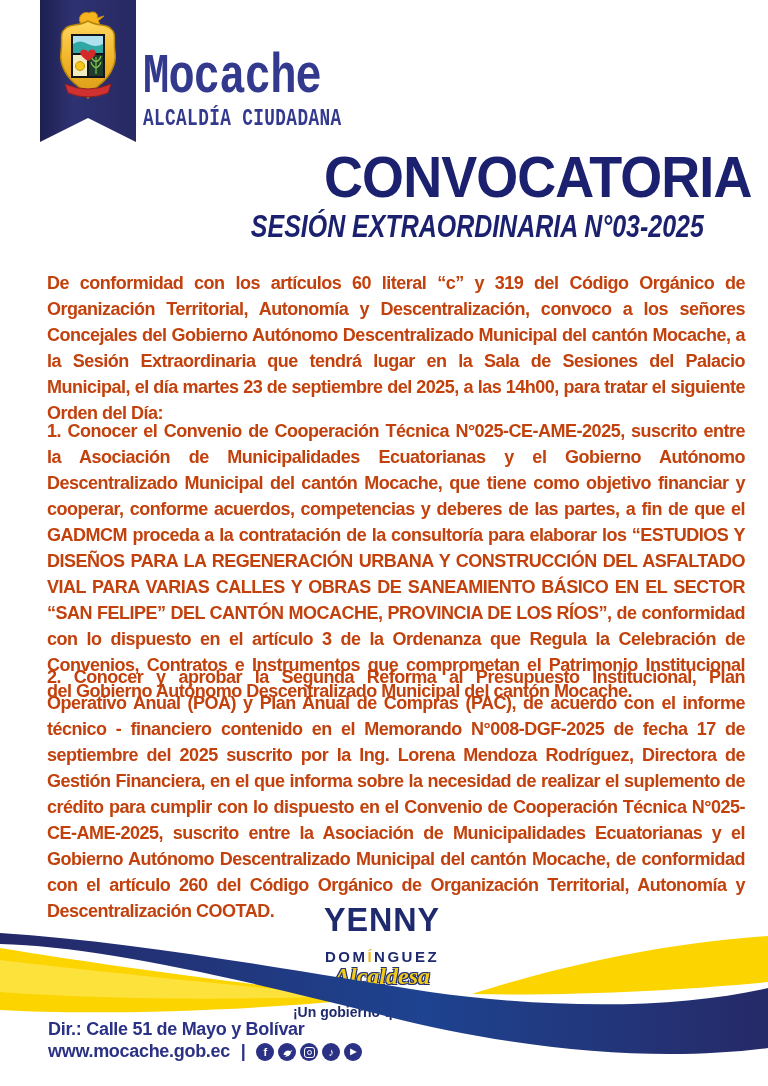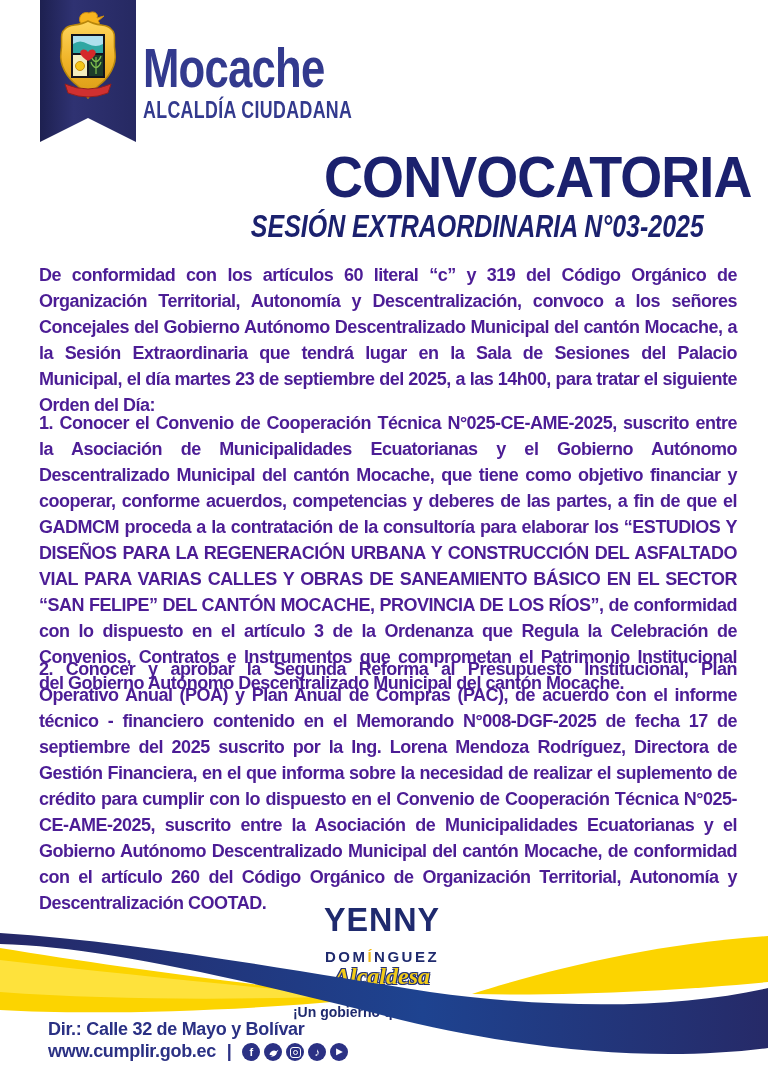"Mocache" .brand { font-family: none -> Liberation Mono, monospace; top: 40px -> 49px }
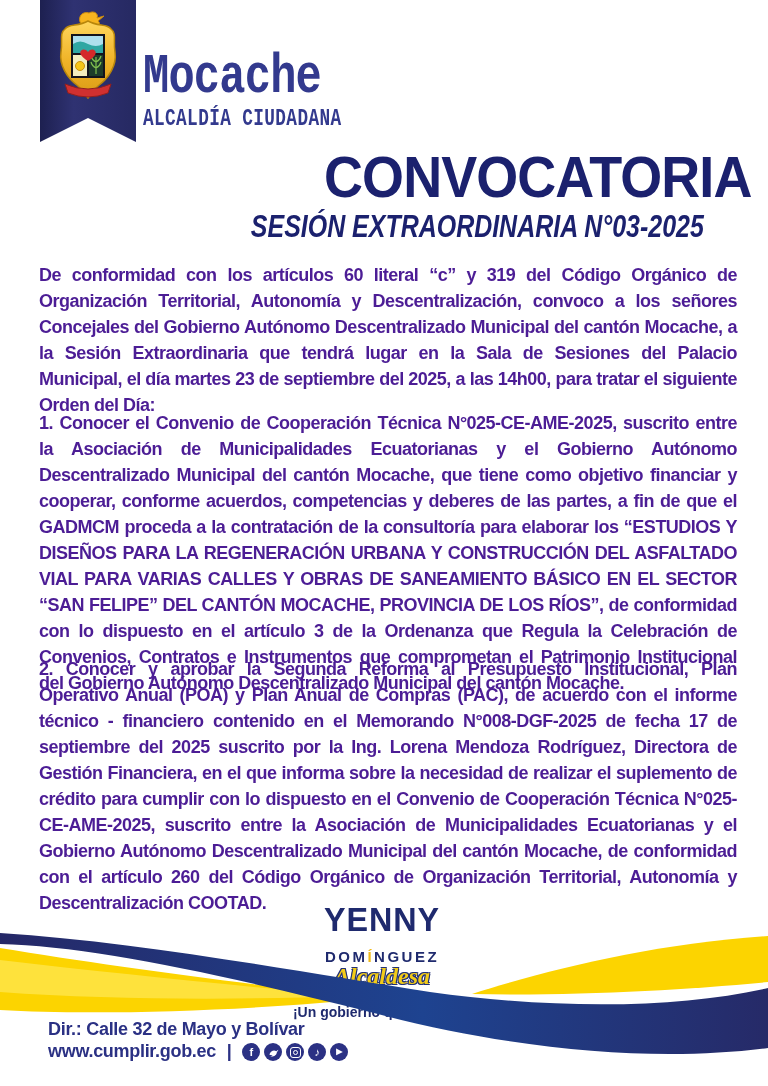"De conformidad con los artículos" .bodytext { color: #4c1d95 -> #c2410c; margin: 4px -> 12px }
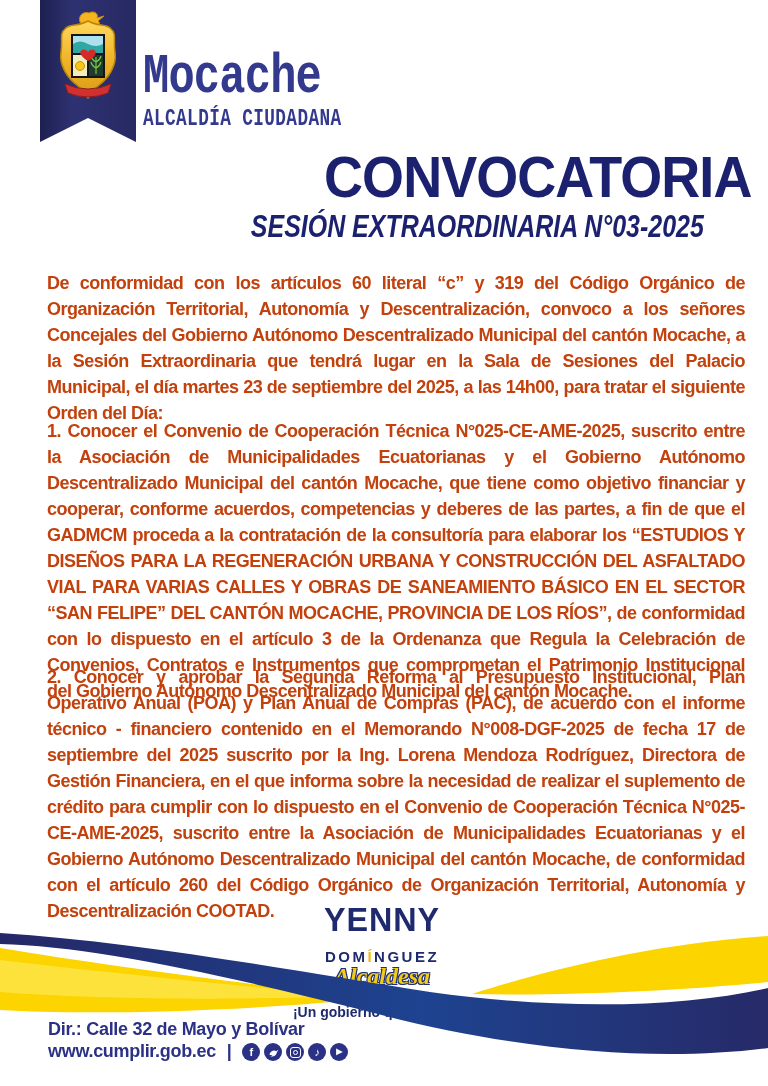"Calle 32 de Mayo y" span { text: 32 -> 51 }
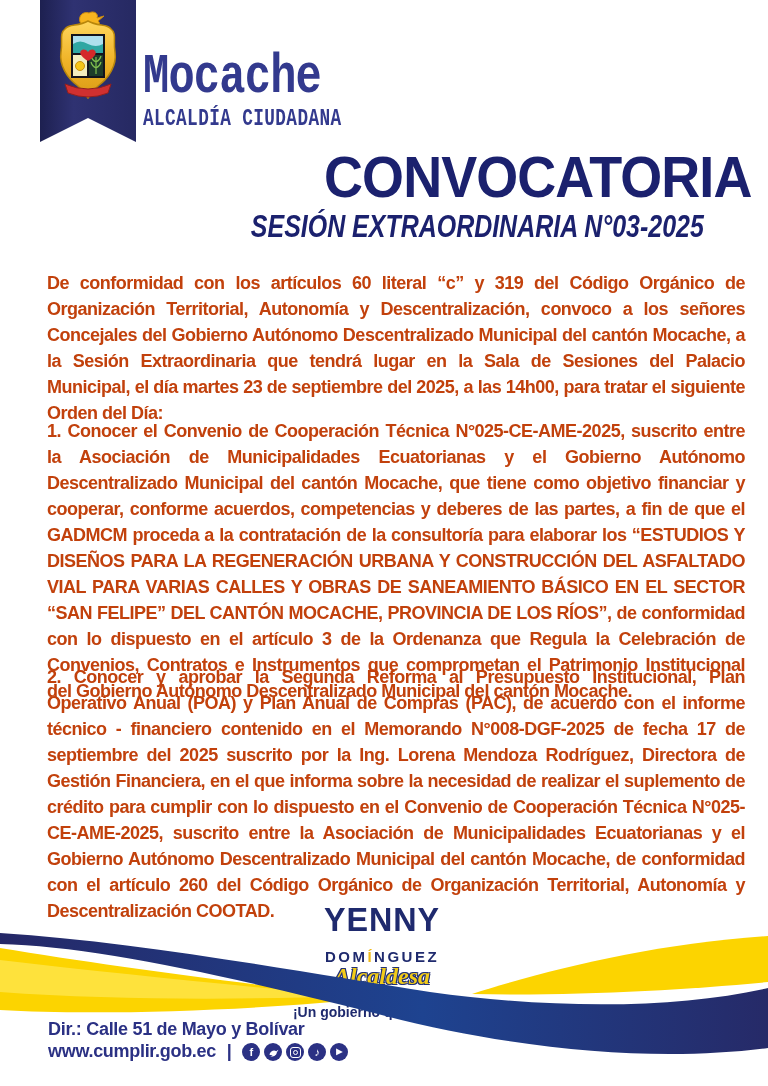"www.cumplir.gob.ec" span { text: www.cumplir.gob.ec -> www.mocache.gob.ec }
